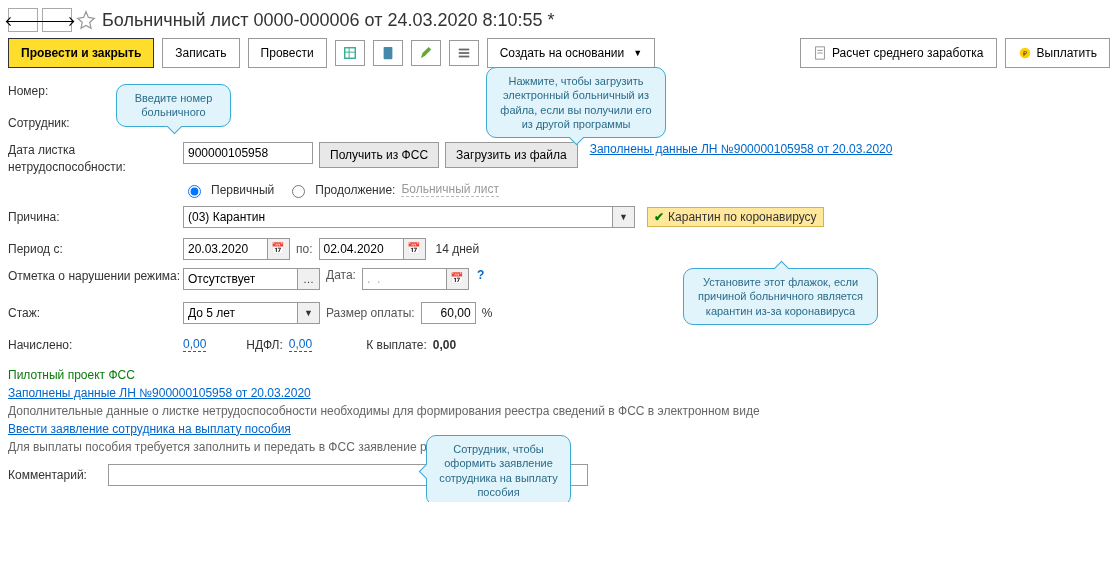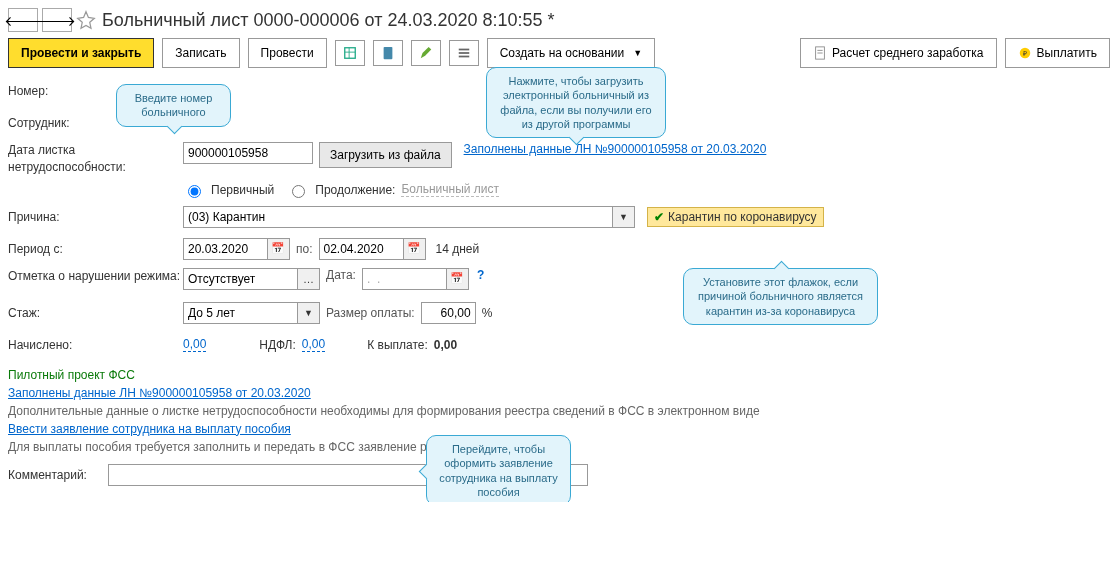"Получить из ФСС" button.btn-grey { html: none -> <button>Получить из ФСС</button> }
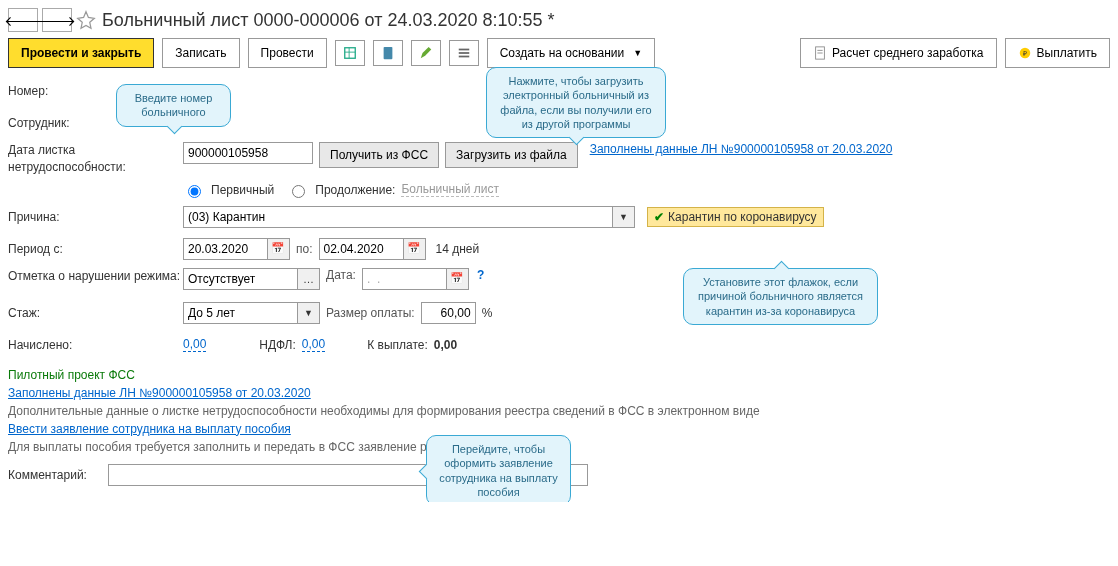"НДФЛ:" span { margin-left: 53px -> 40px }
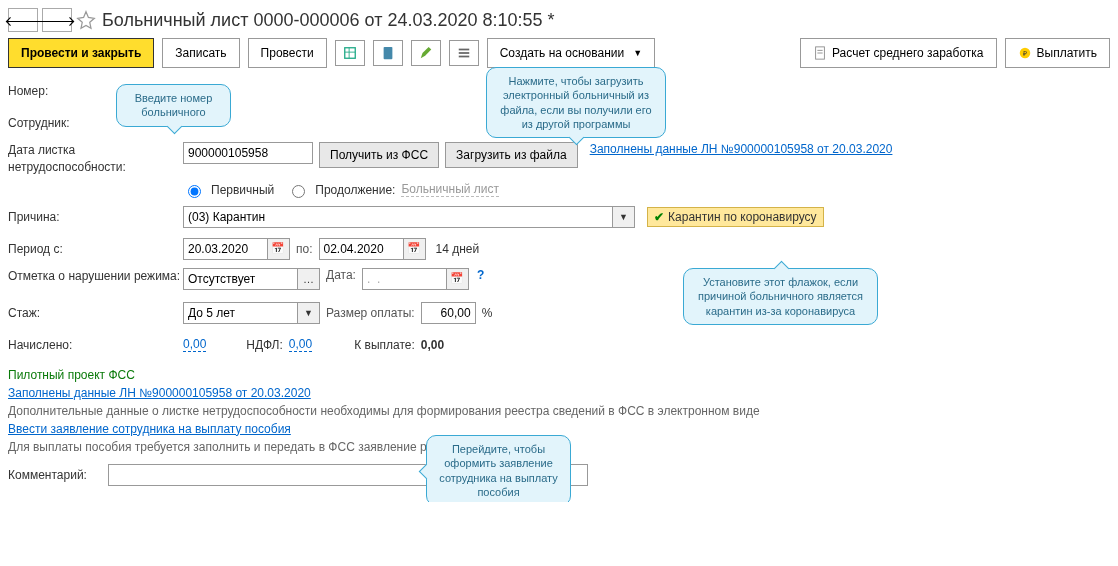"К выплате:" span { margin-left: 42px -> 54px }
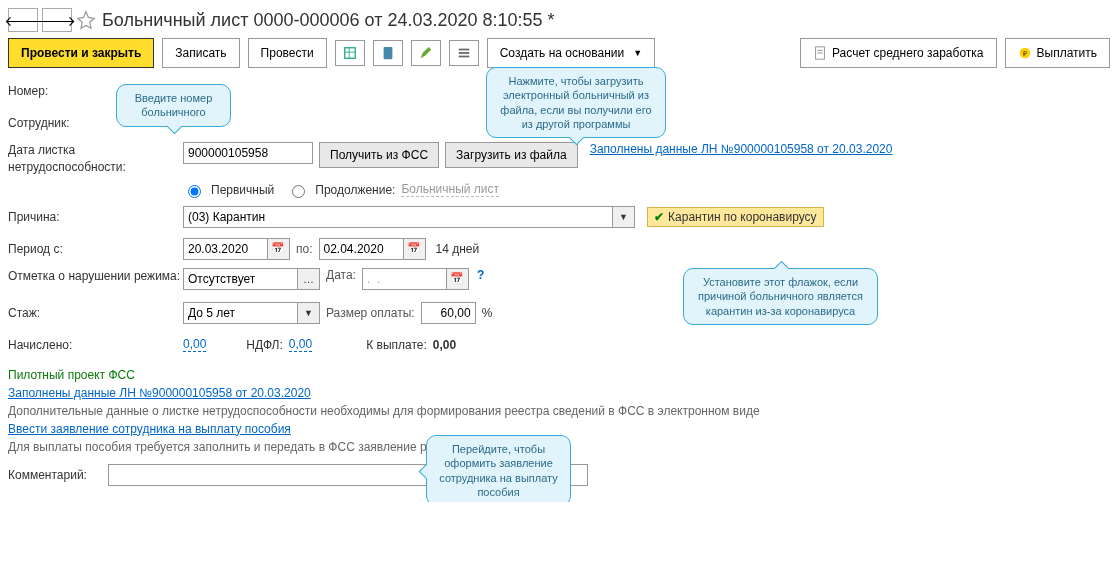"Перейдите, чтобы оформить заявление" div.callout { text: Перейдите -> Сотрудник }
